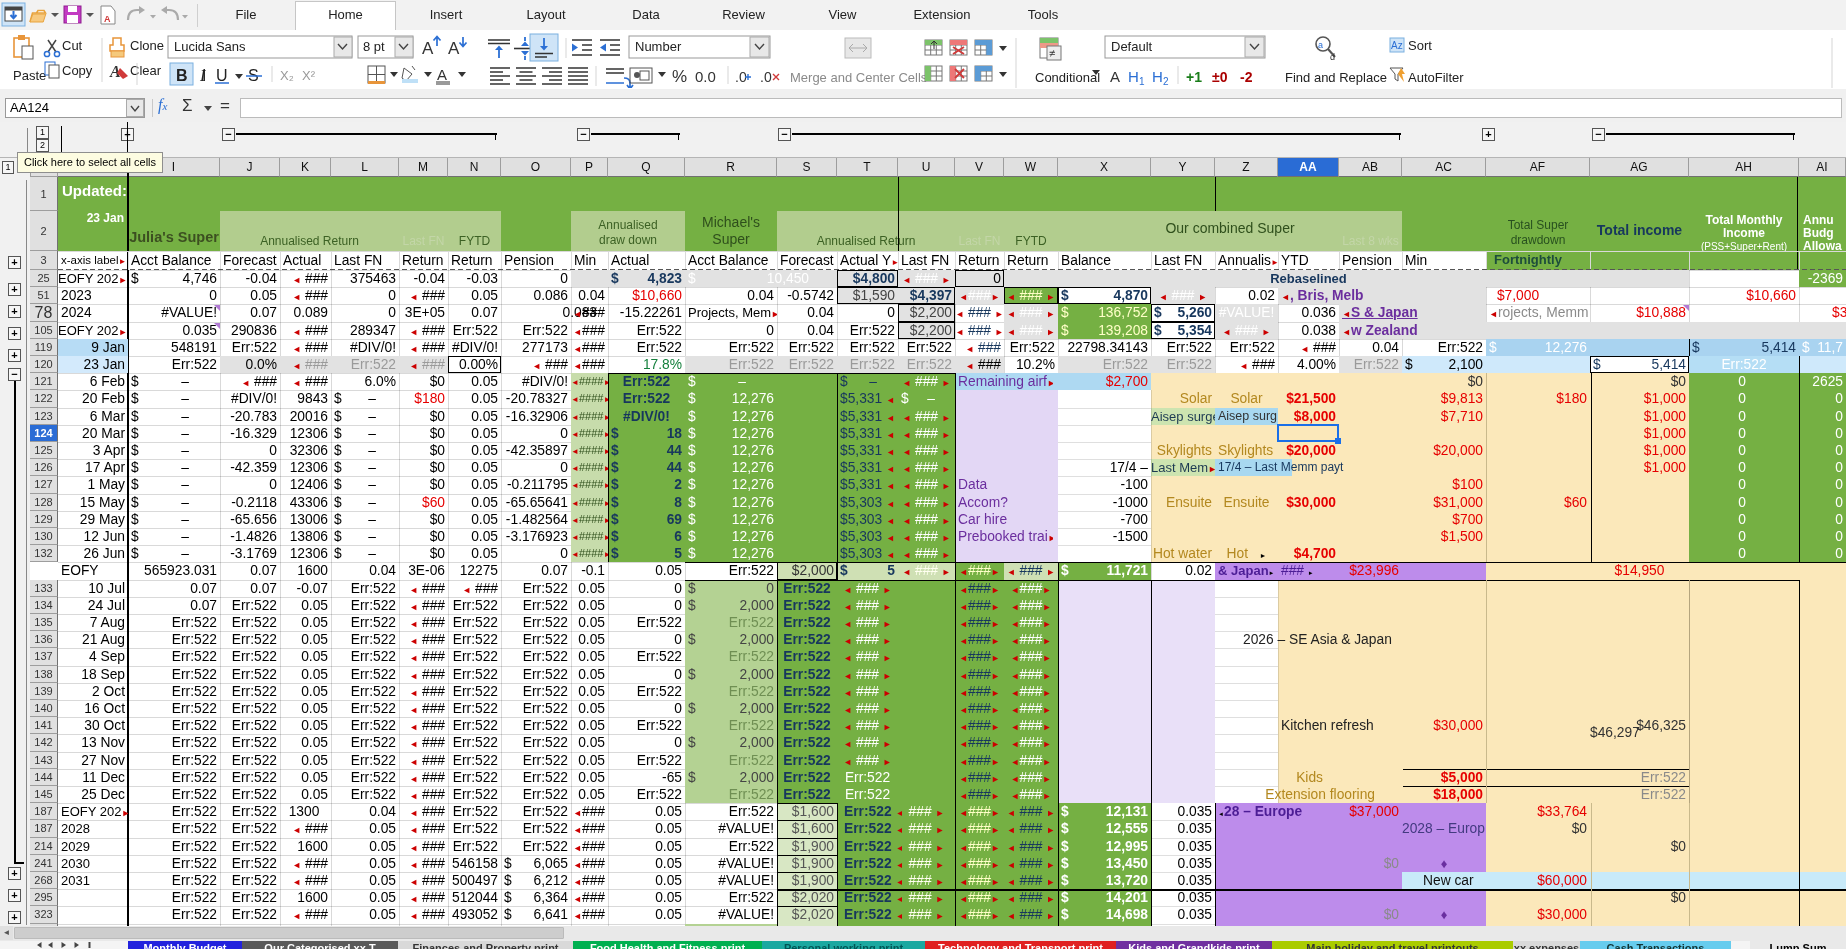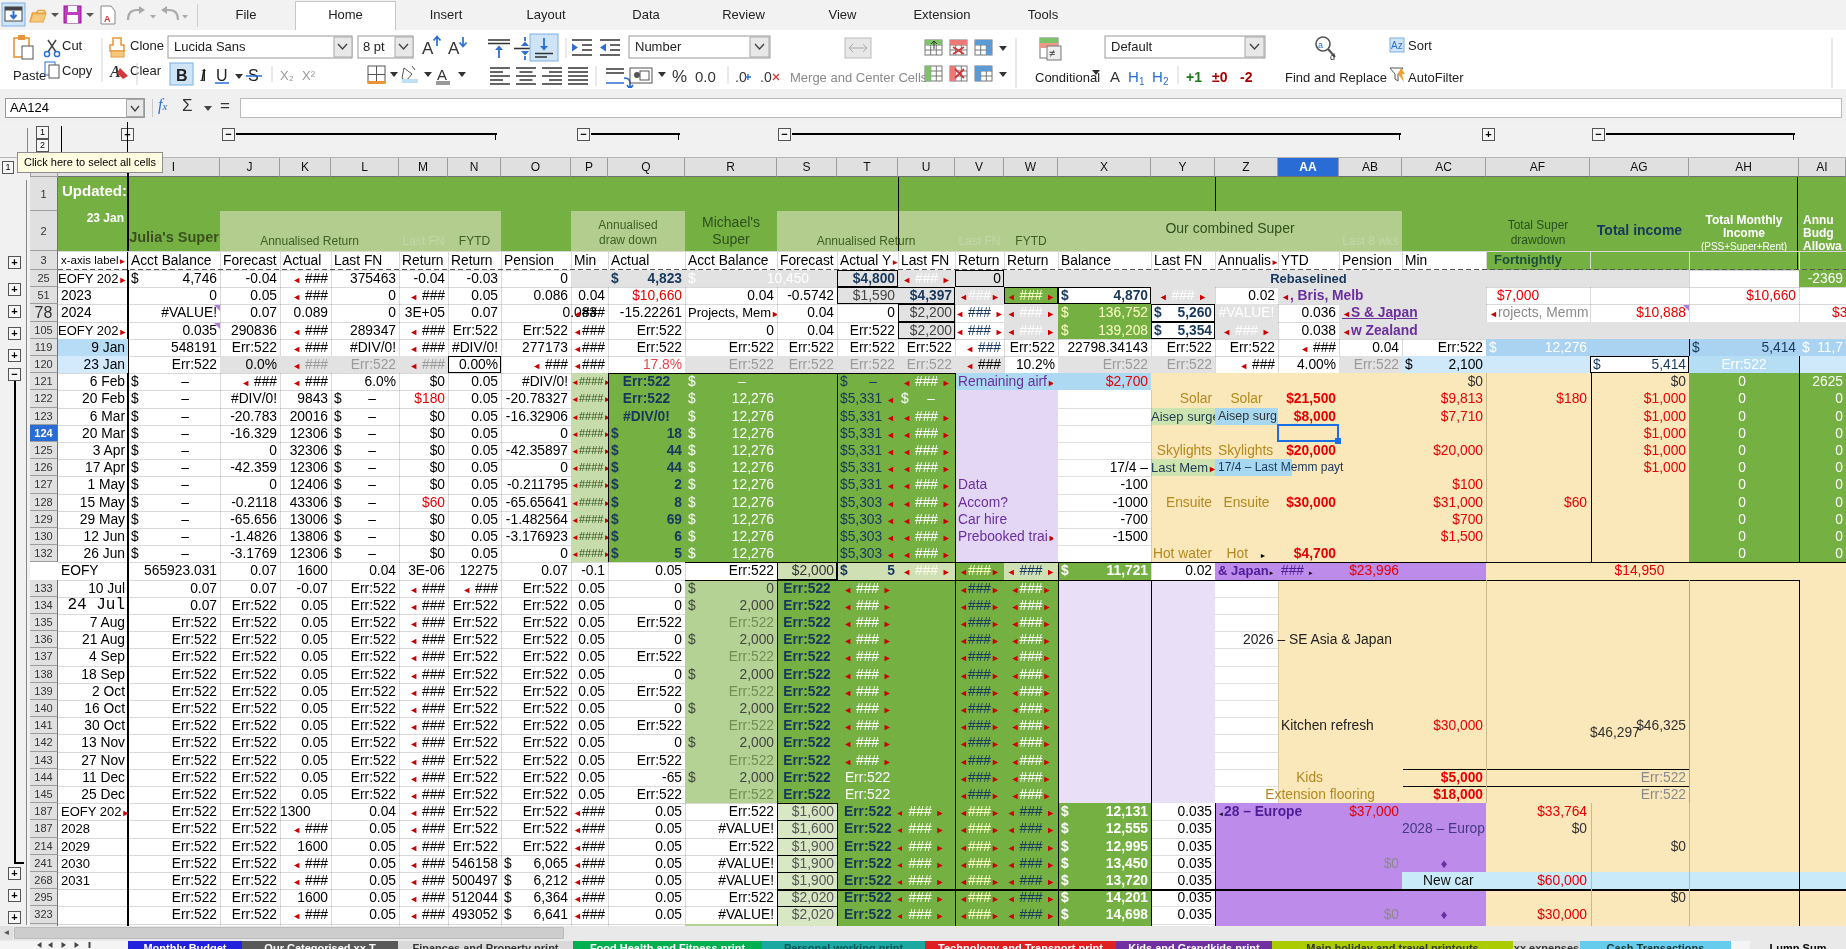"17.8%" div { color: #ef4444 -> #15803d }
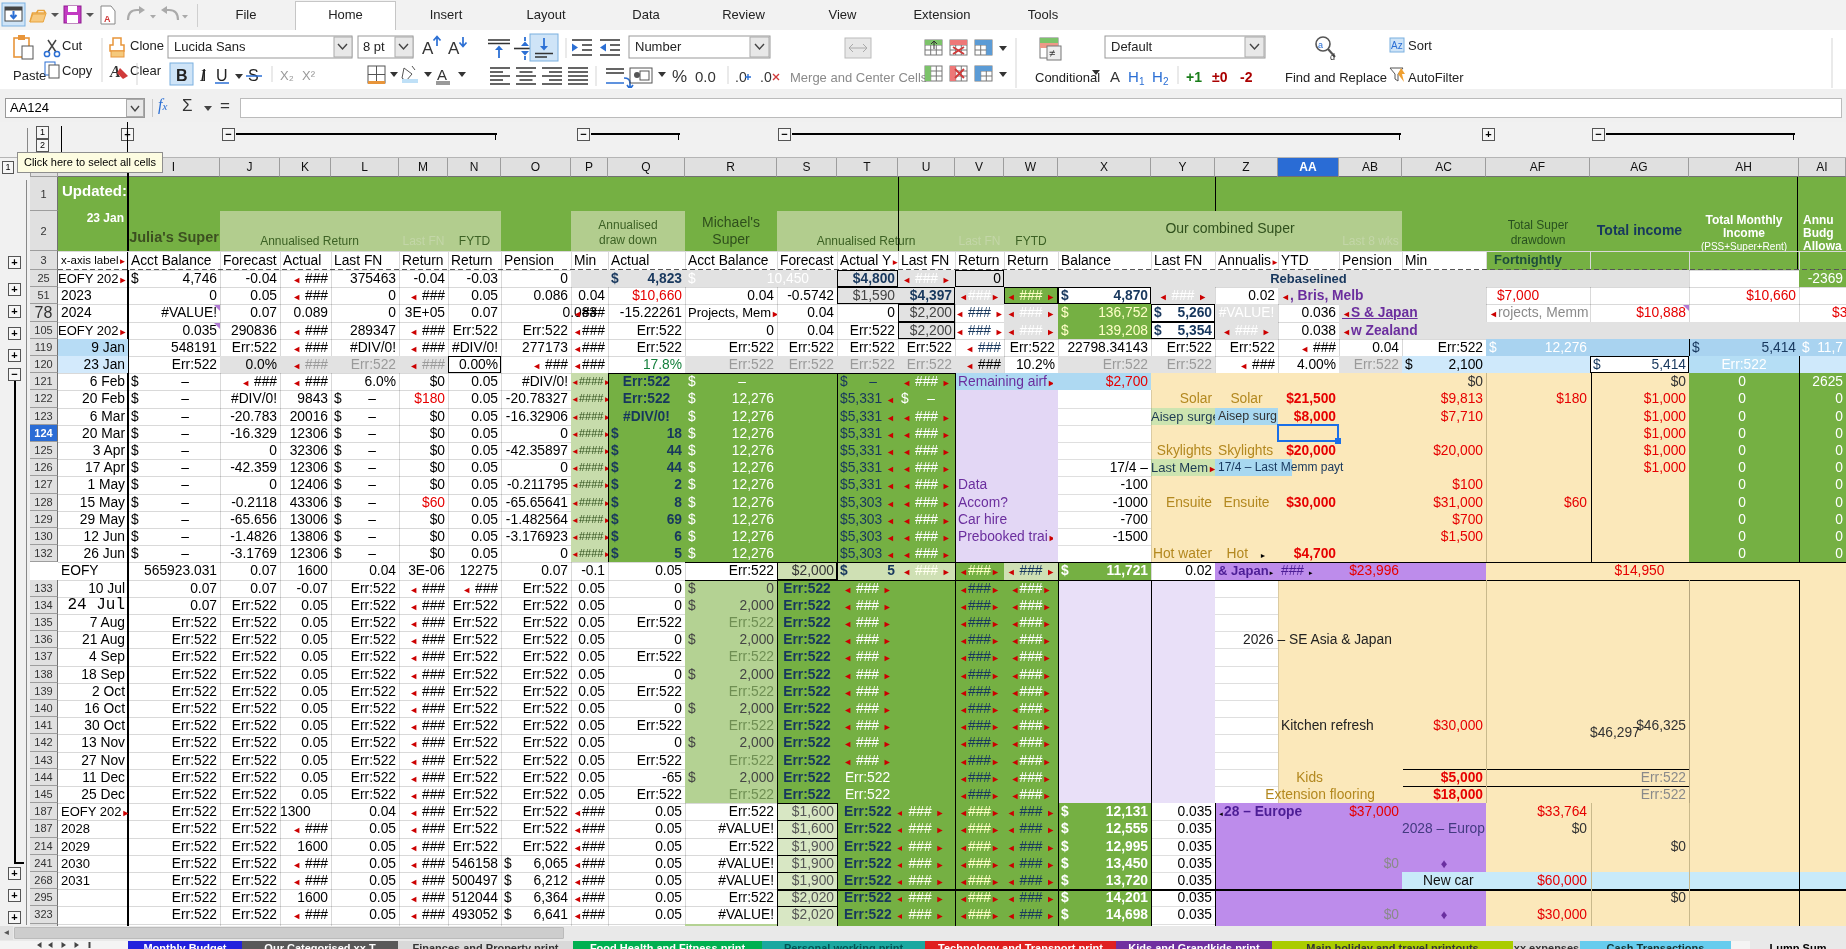"24 Jul" div { font-family: Liberation Mono, monospace -> none; font-size: 16px -> 14px }
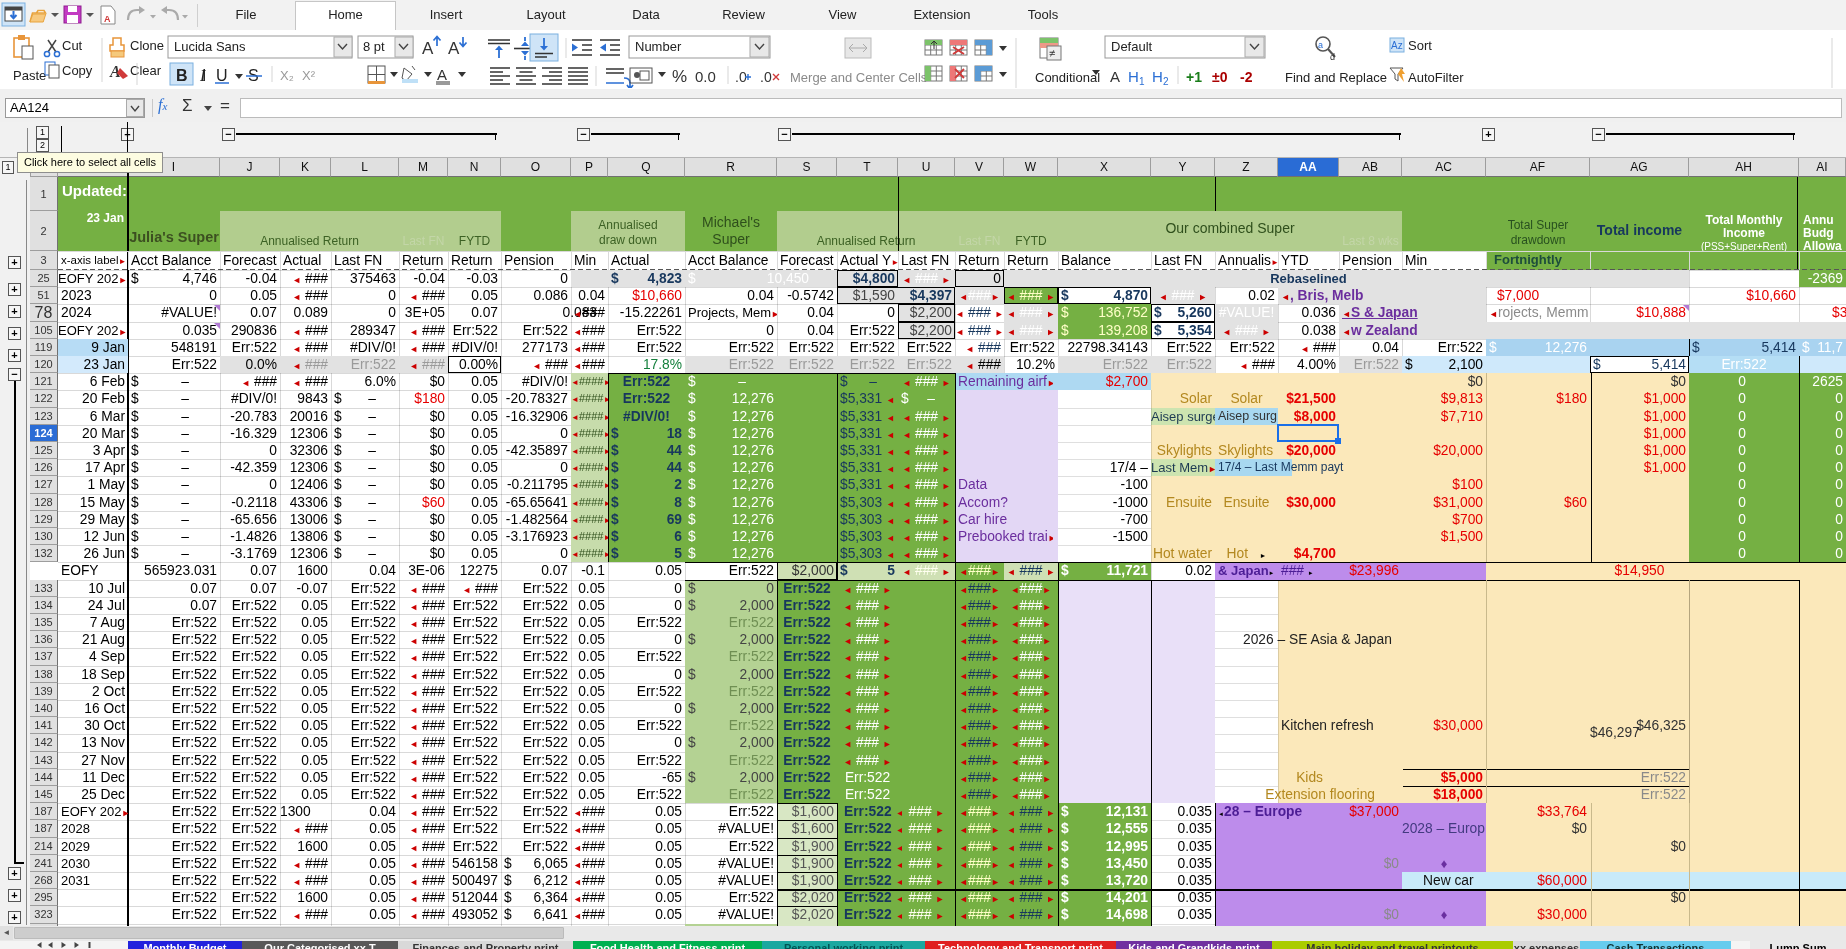"1300" div { text-align: left -> center }
